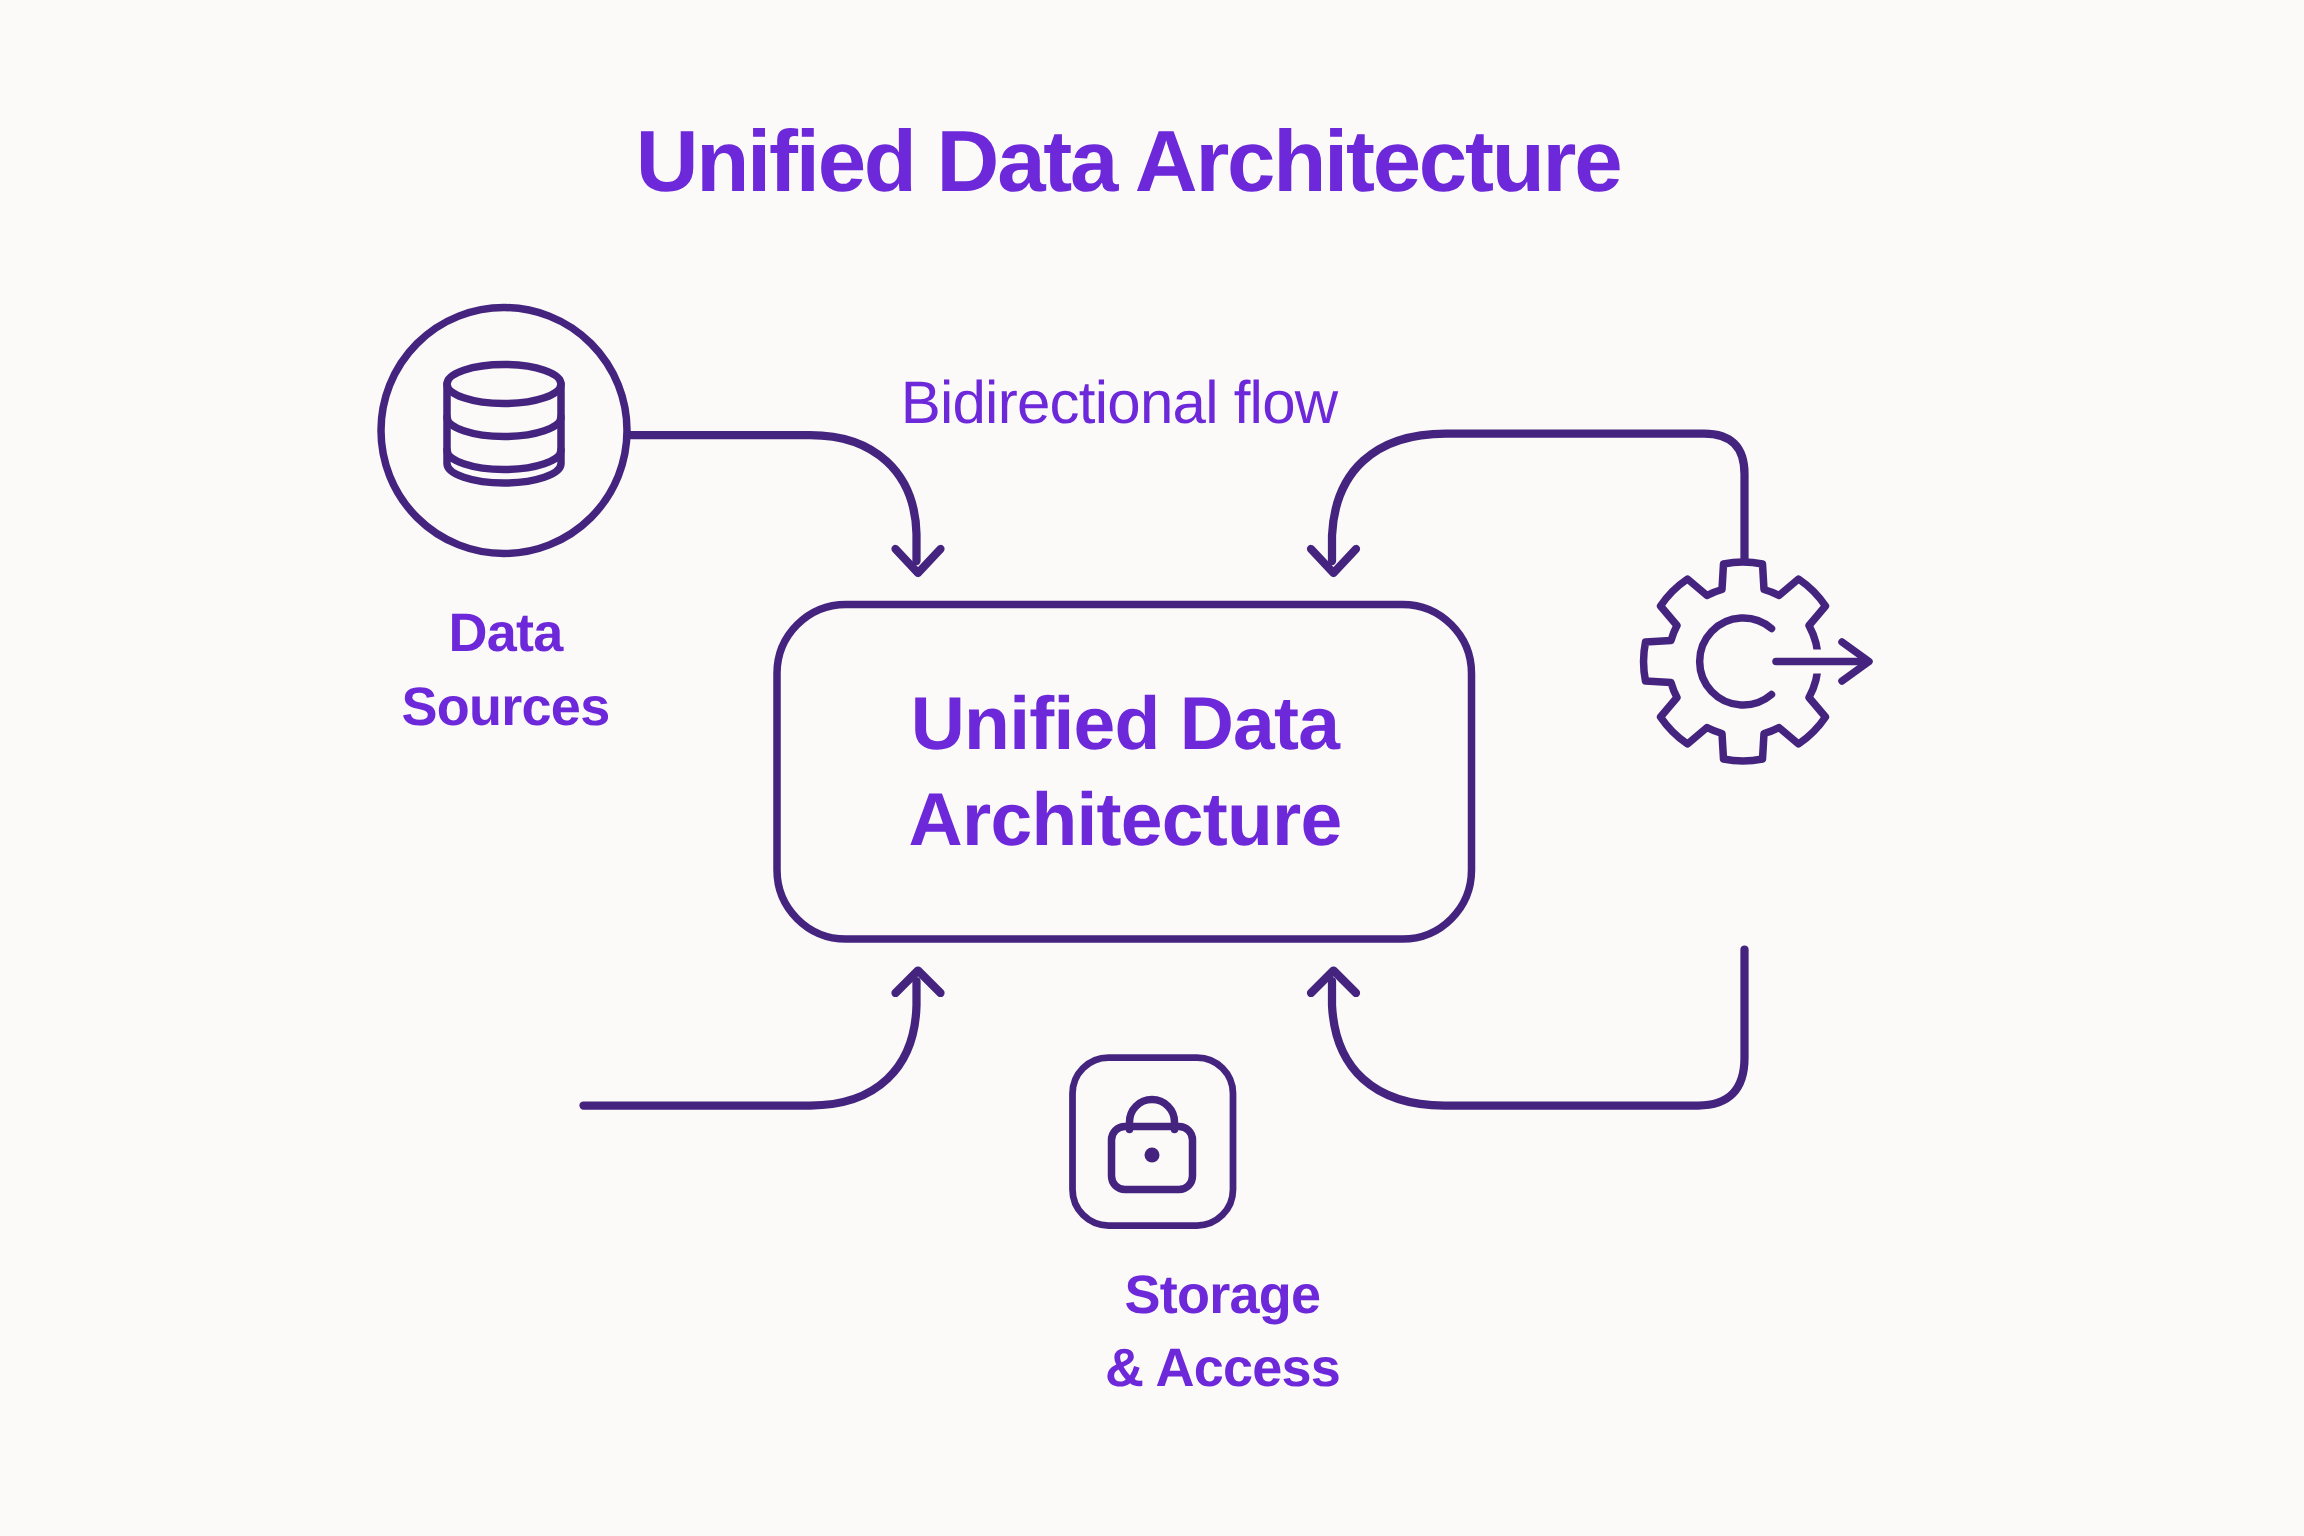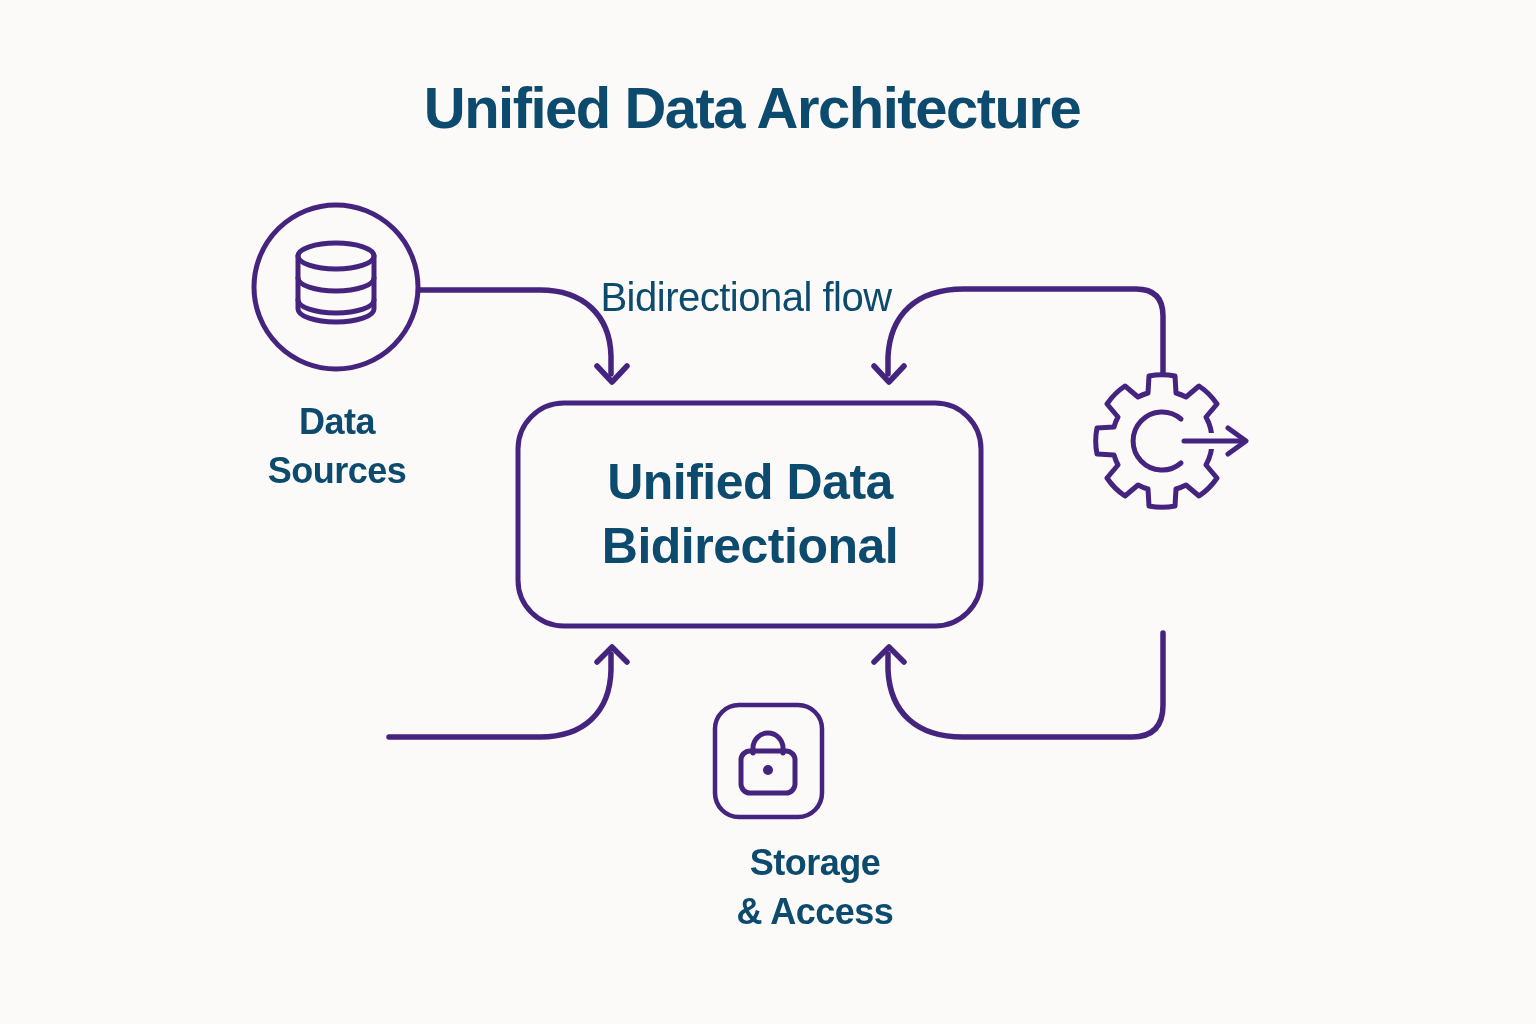"Unified Data Architecture" .label { color: #0c4a6e -> #6d28d9 }
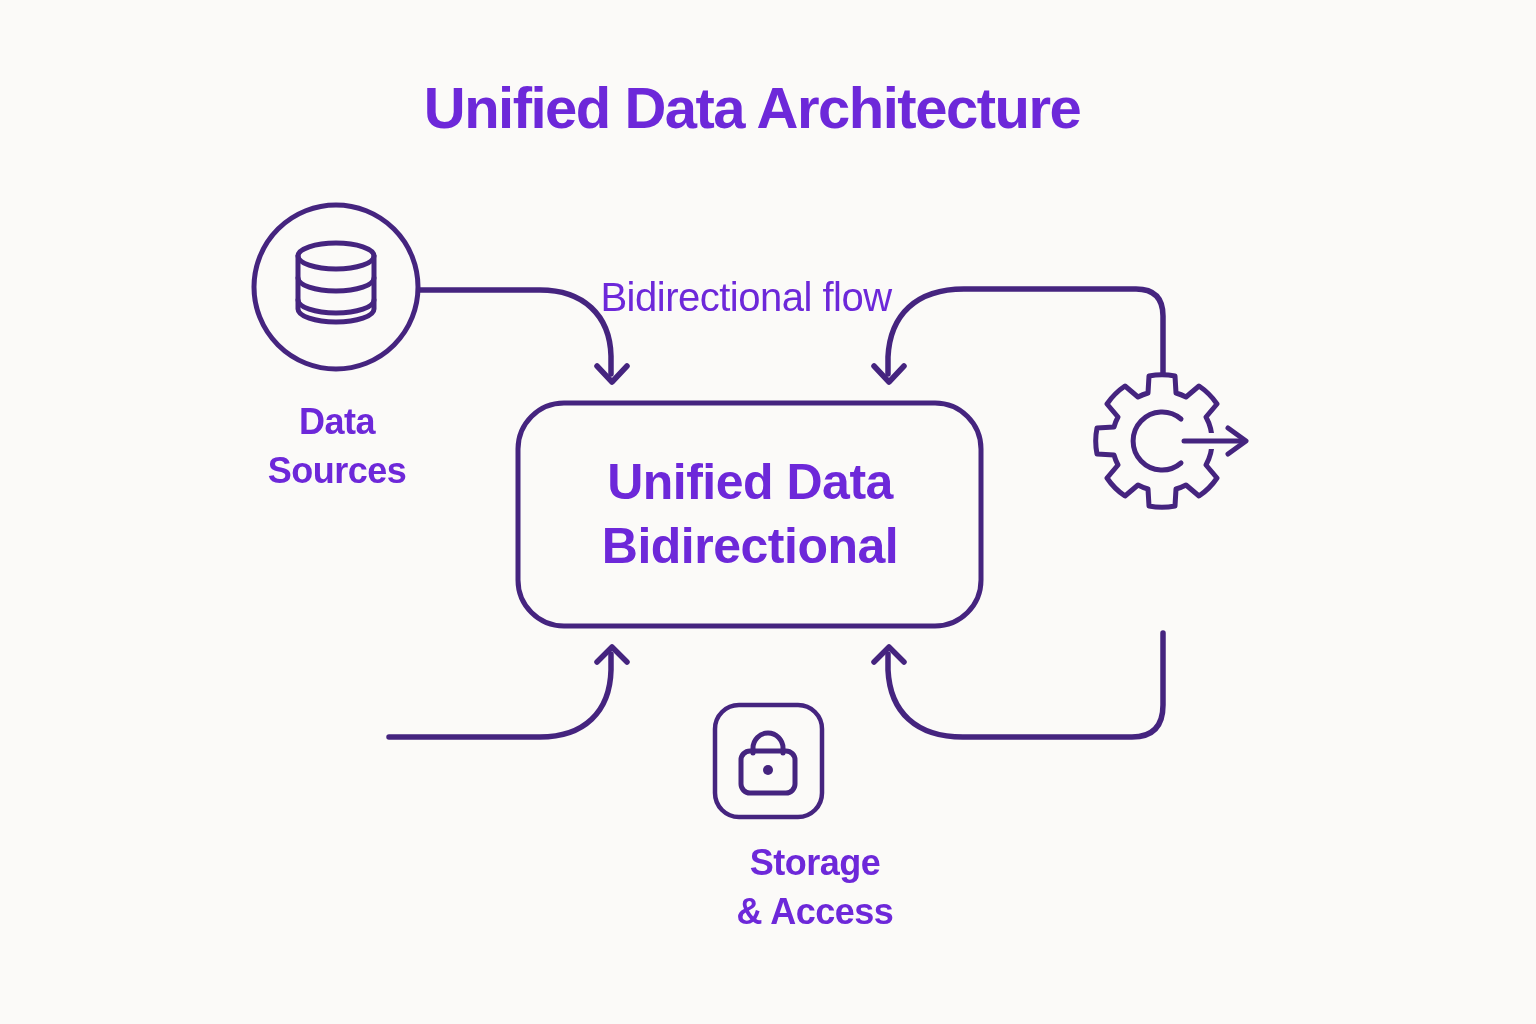"Bidirectional flow" .flow-note { margin-top: 28px -> none }
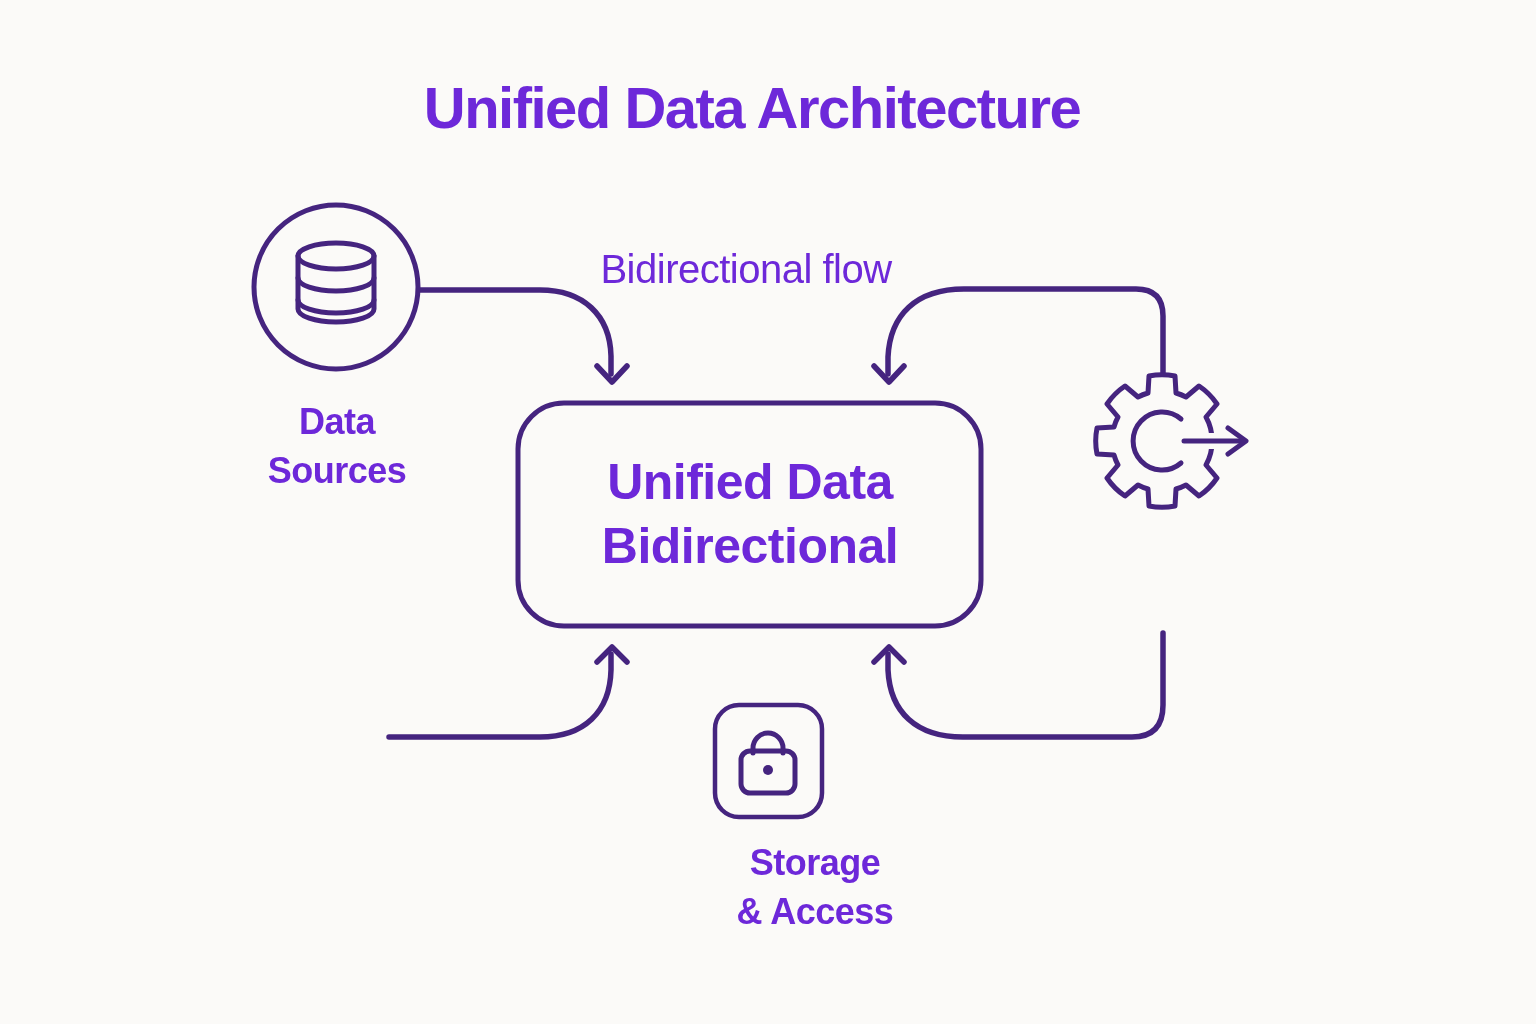"Unified Data" div.label { text: Bidirectional -> Architecture }
